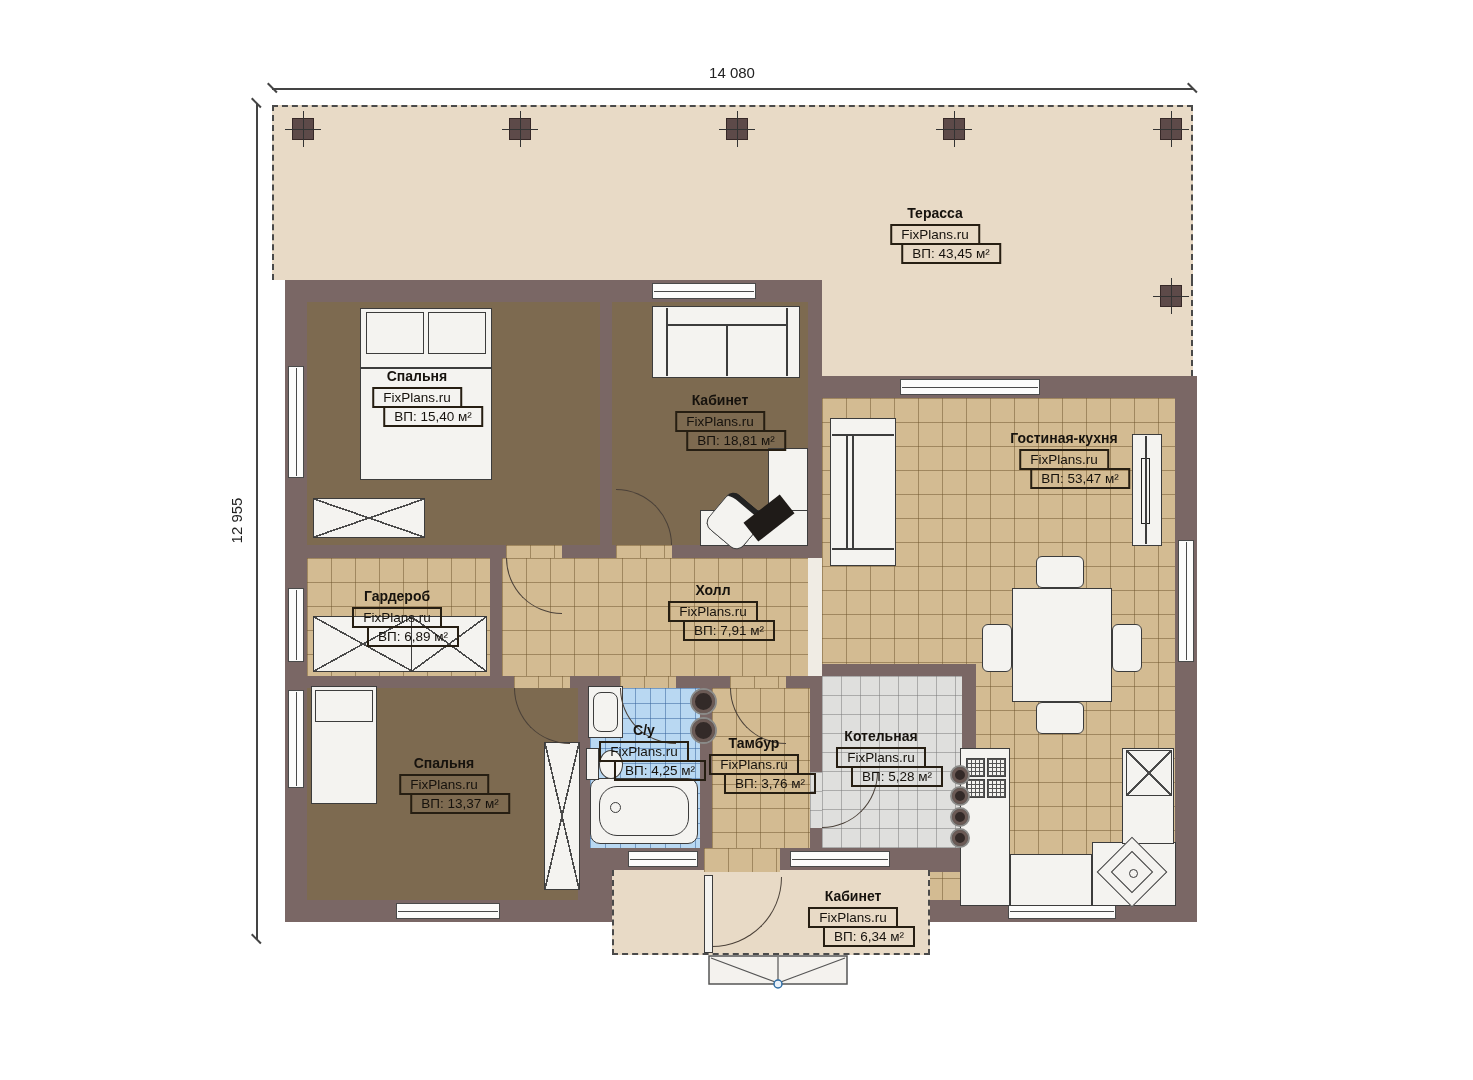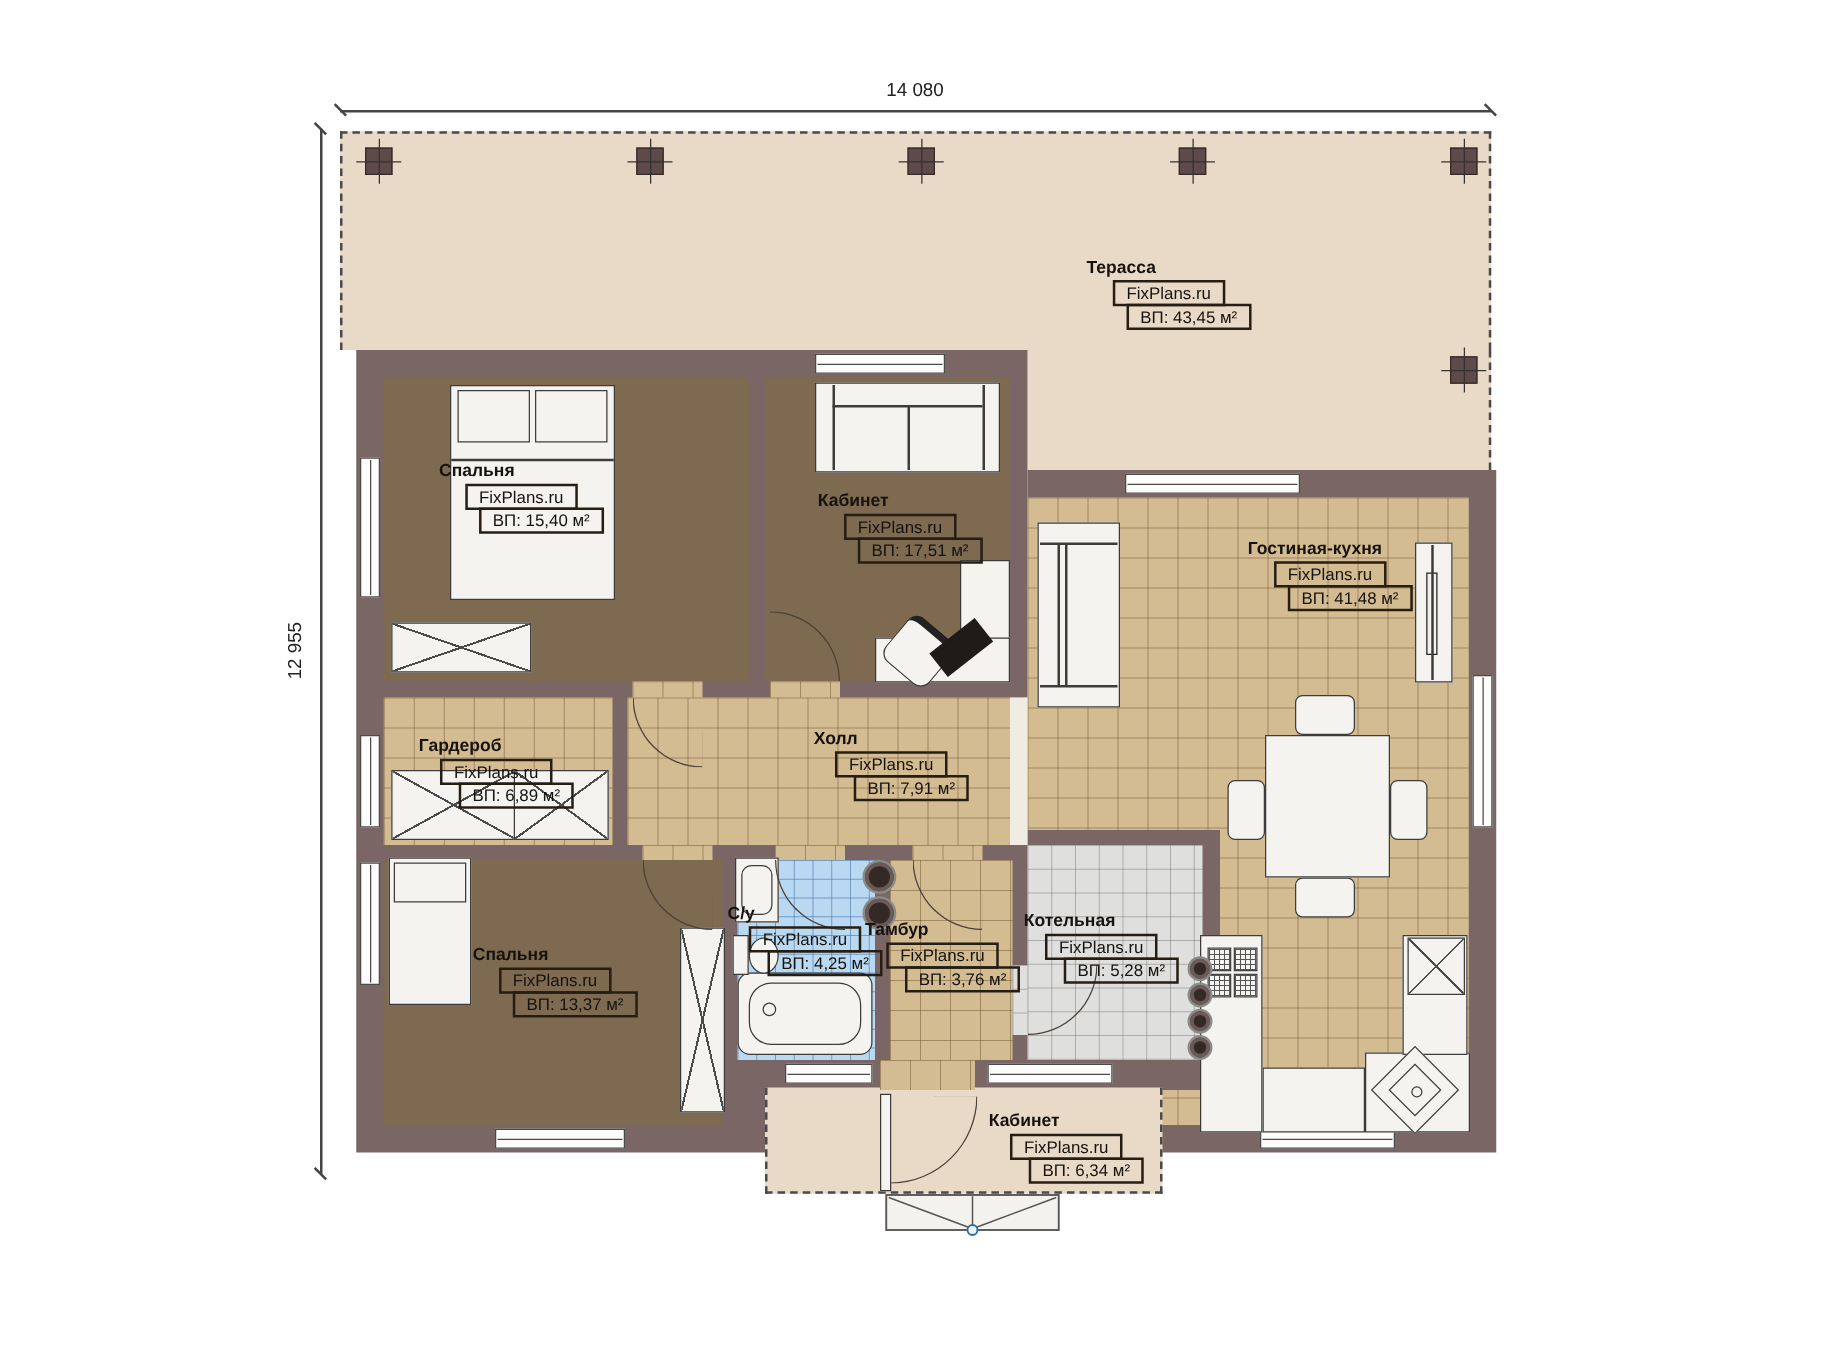"Терасса" .room-label { text-align: left -> center }
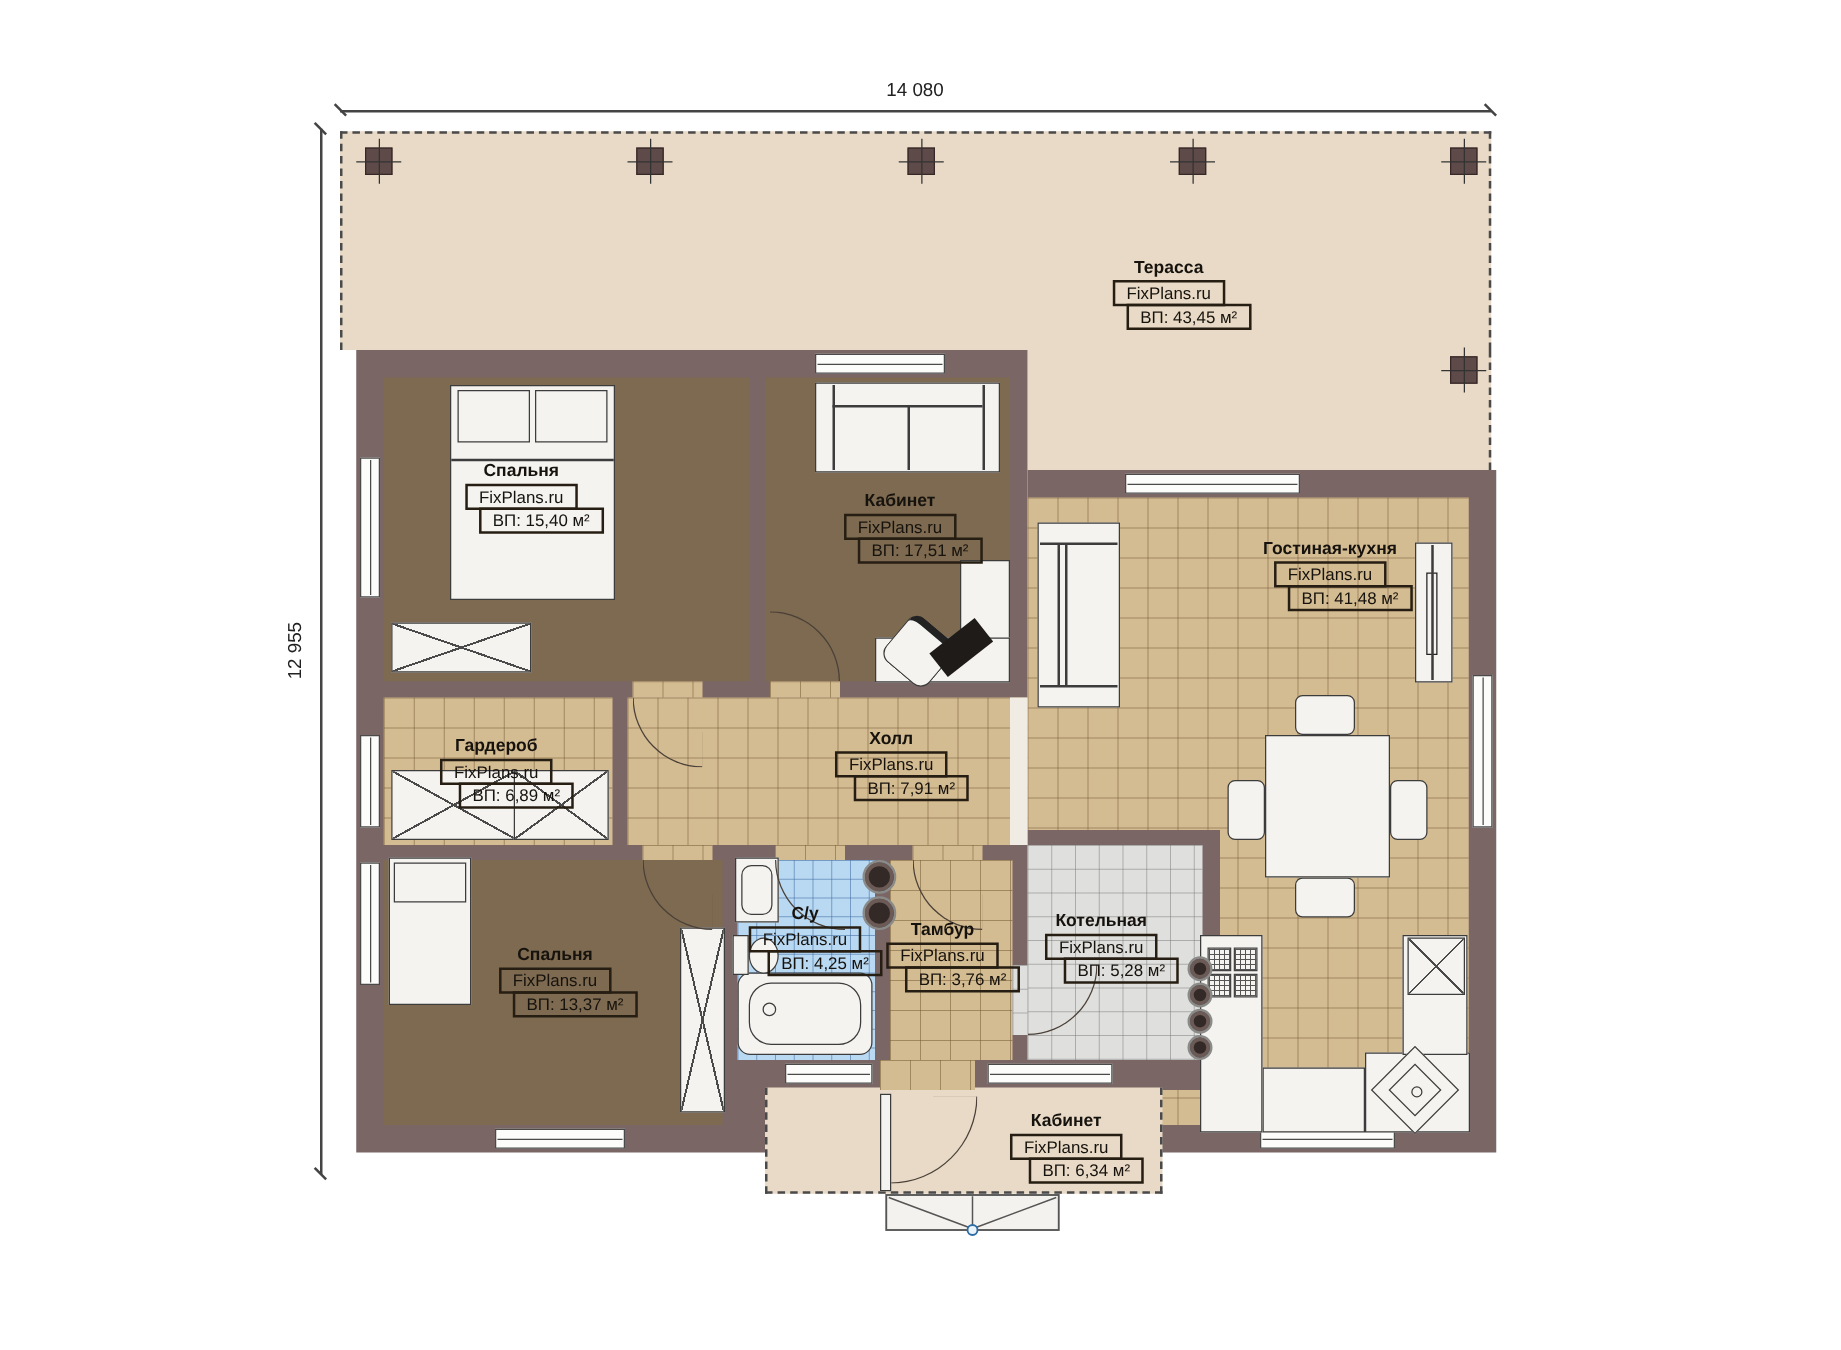"ВП: 17,51 м²" div.rl-box { text: 17,51 -> 18,81 }
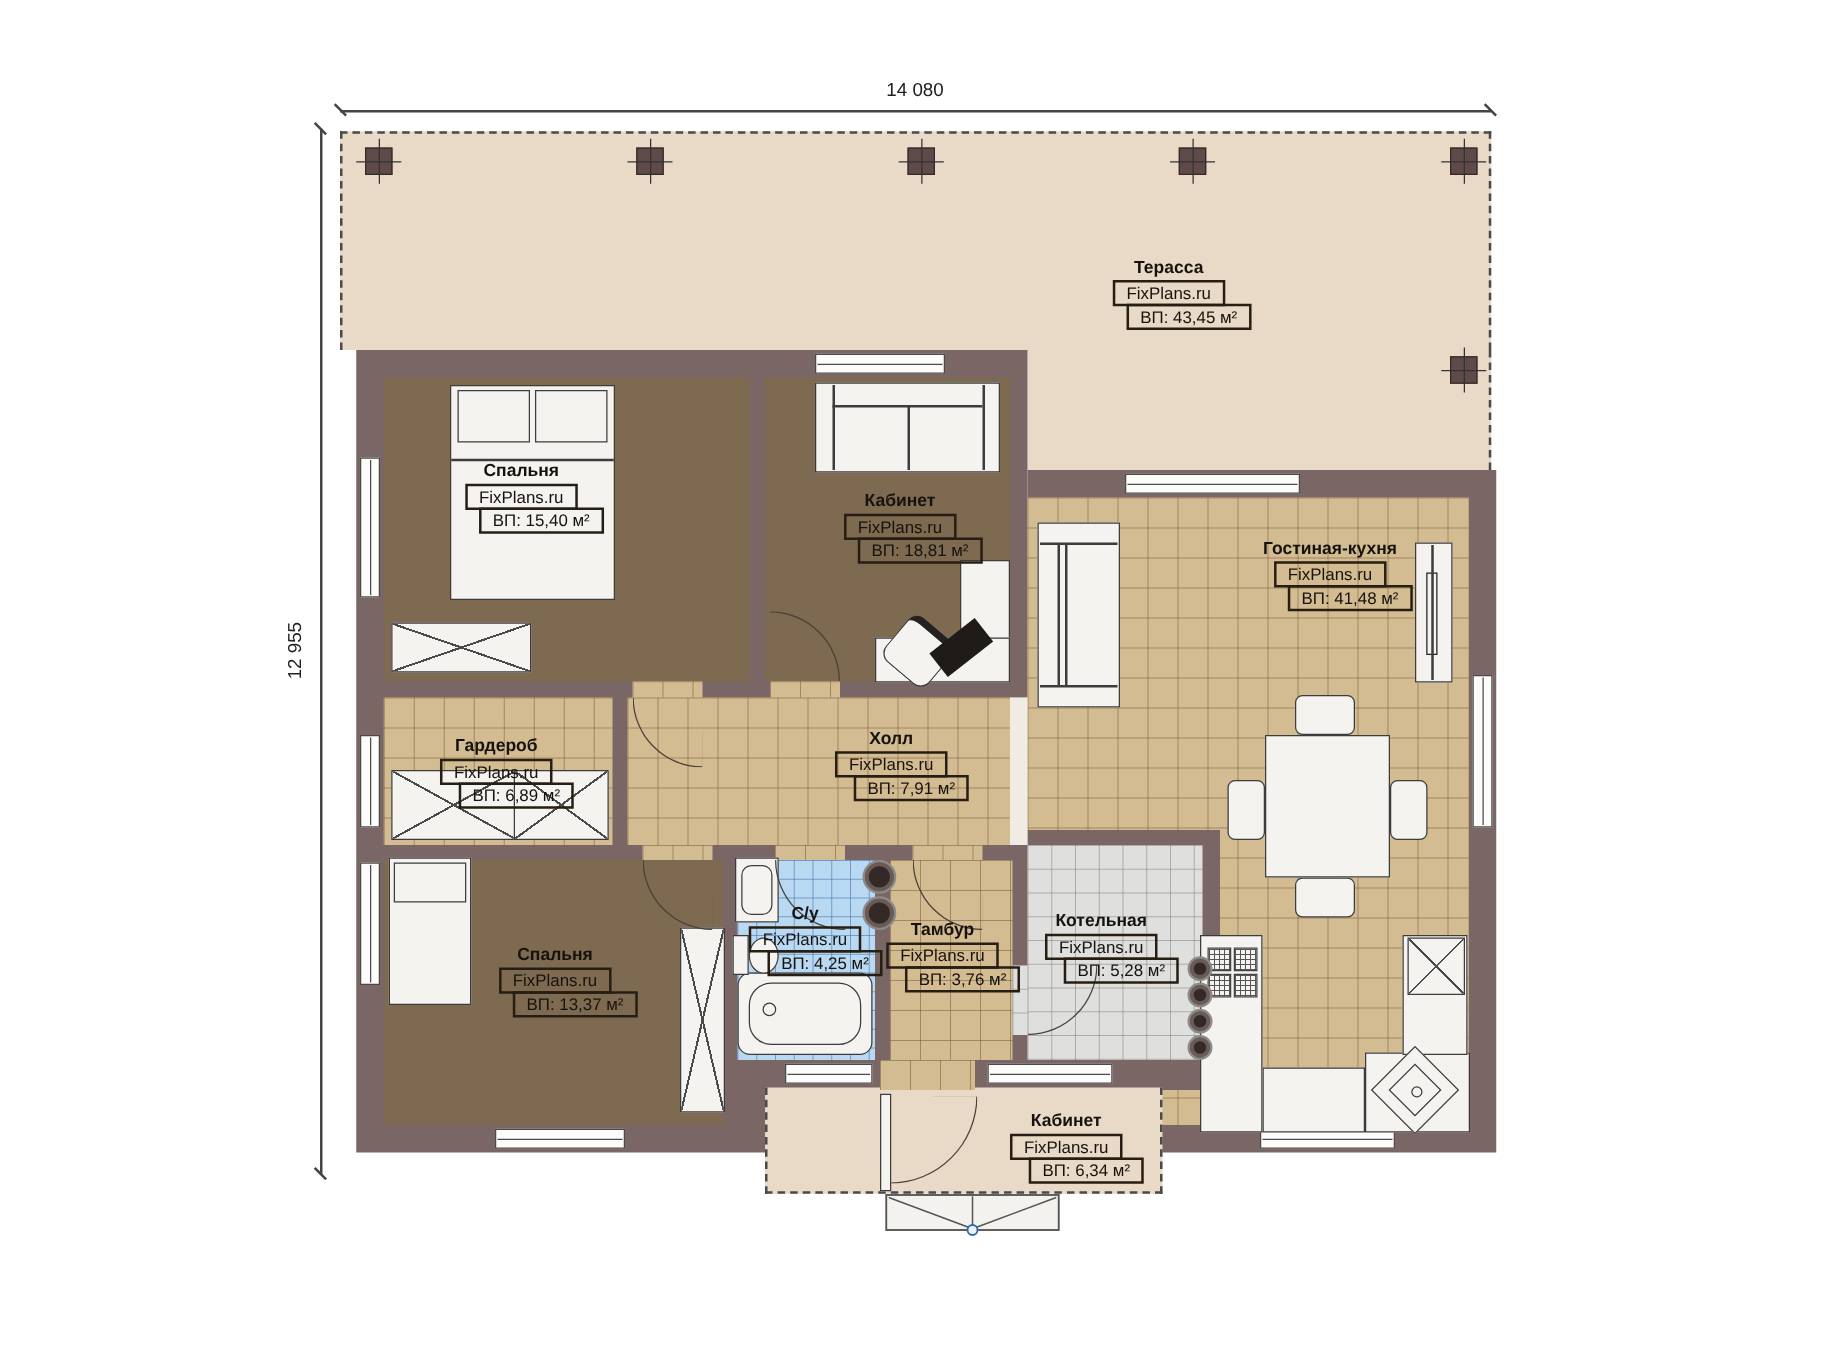"ВП: 41,48 м²" div.rl-box { text: 41,48 -> 53,47 }
